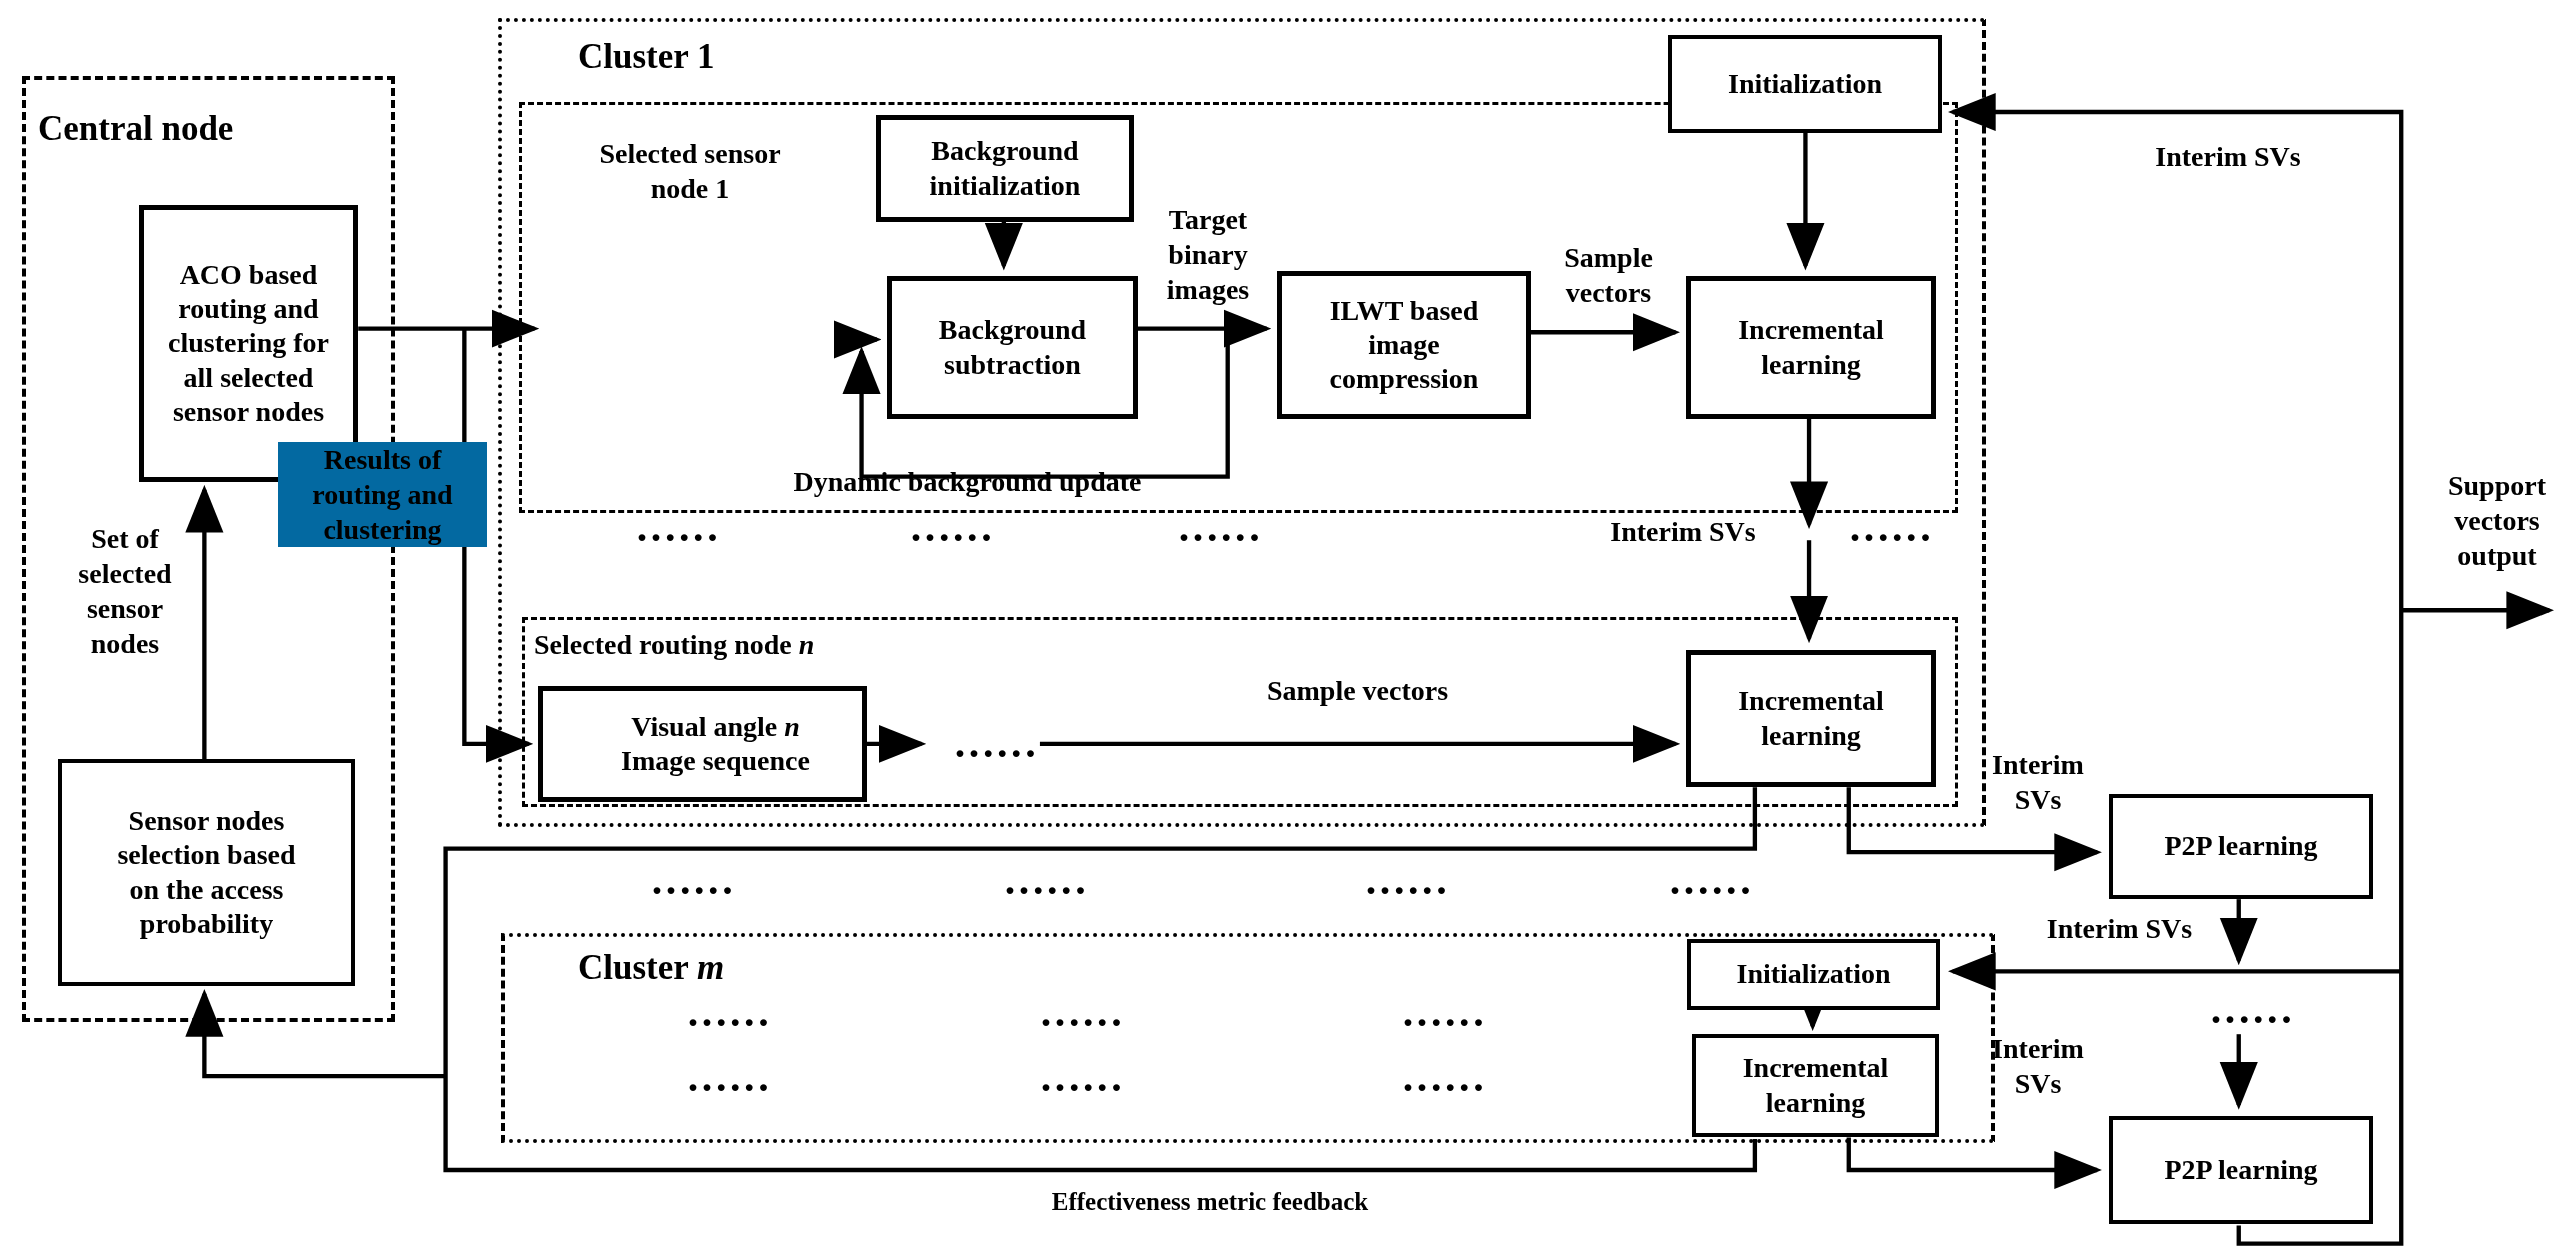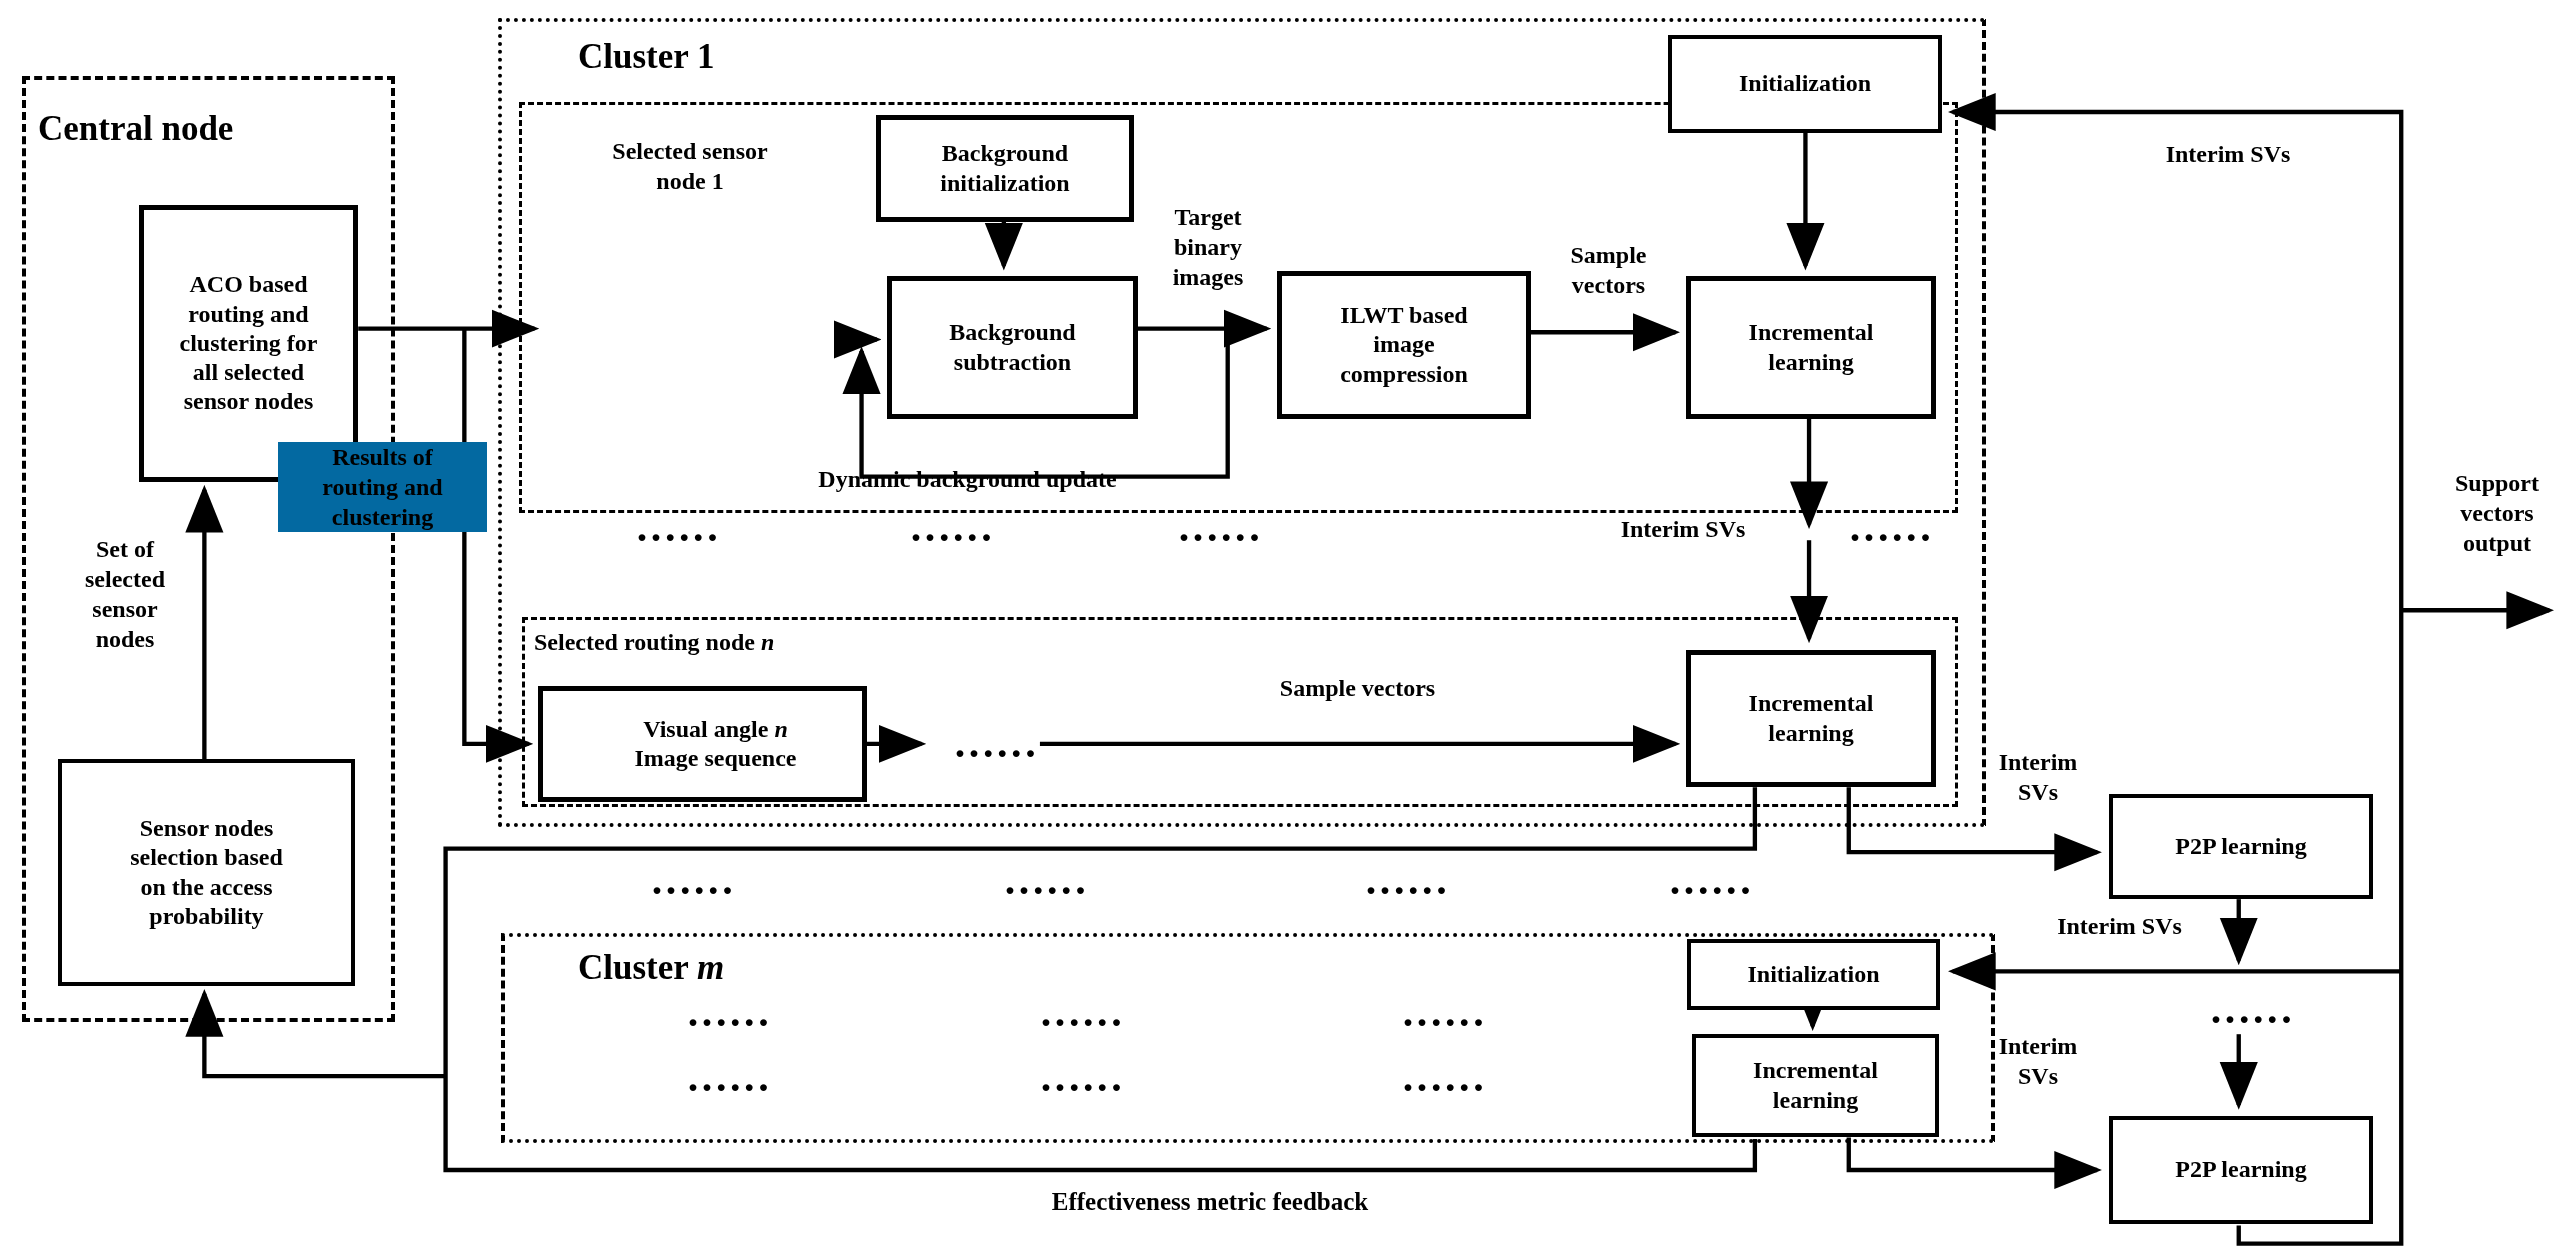"Initialization" .fs44 { font-size: 24px -> 28px }
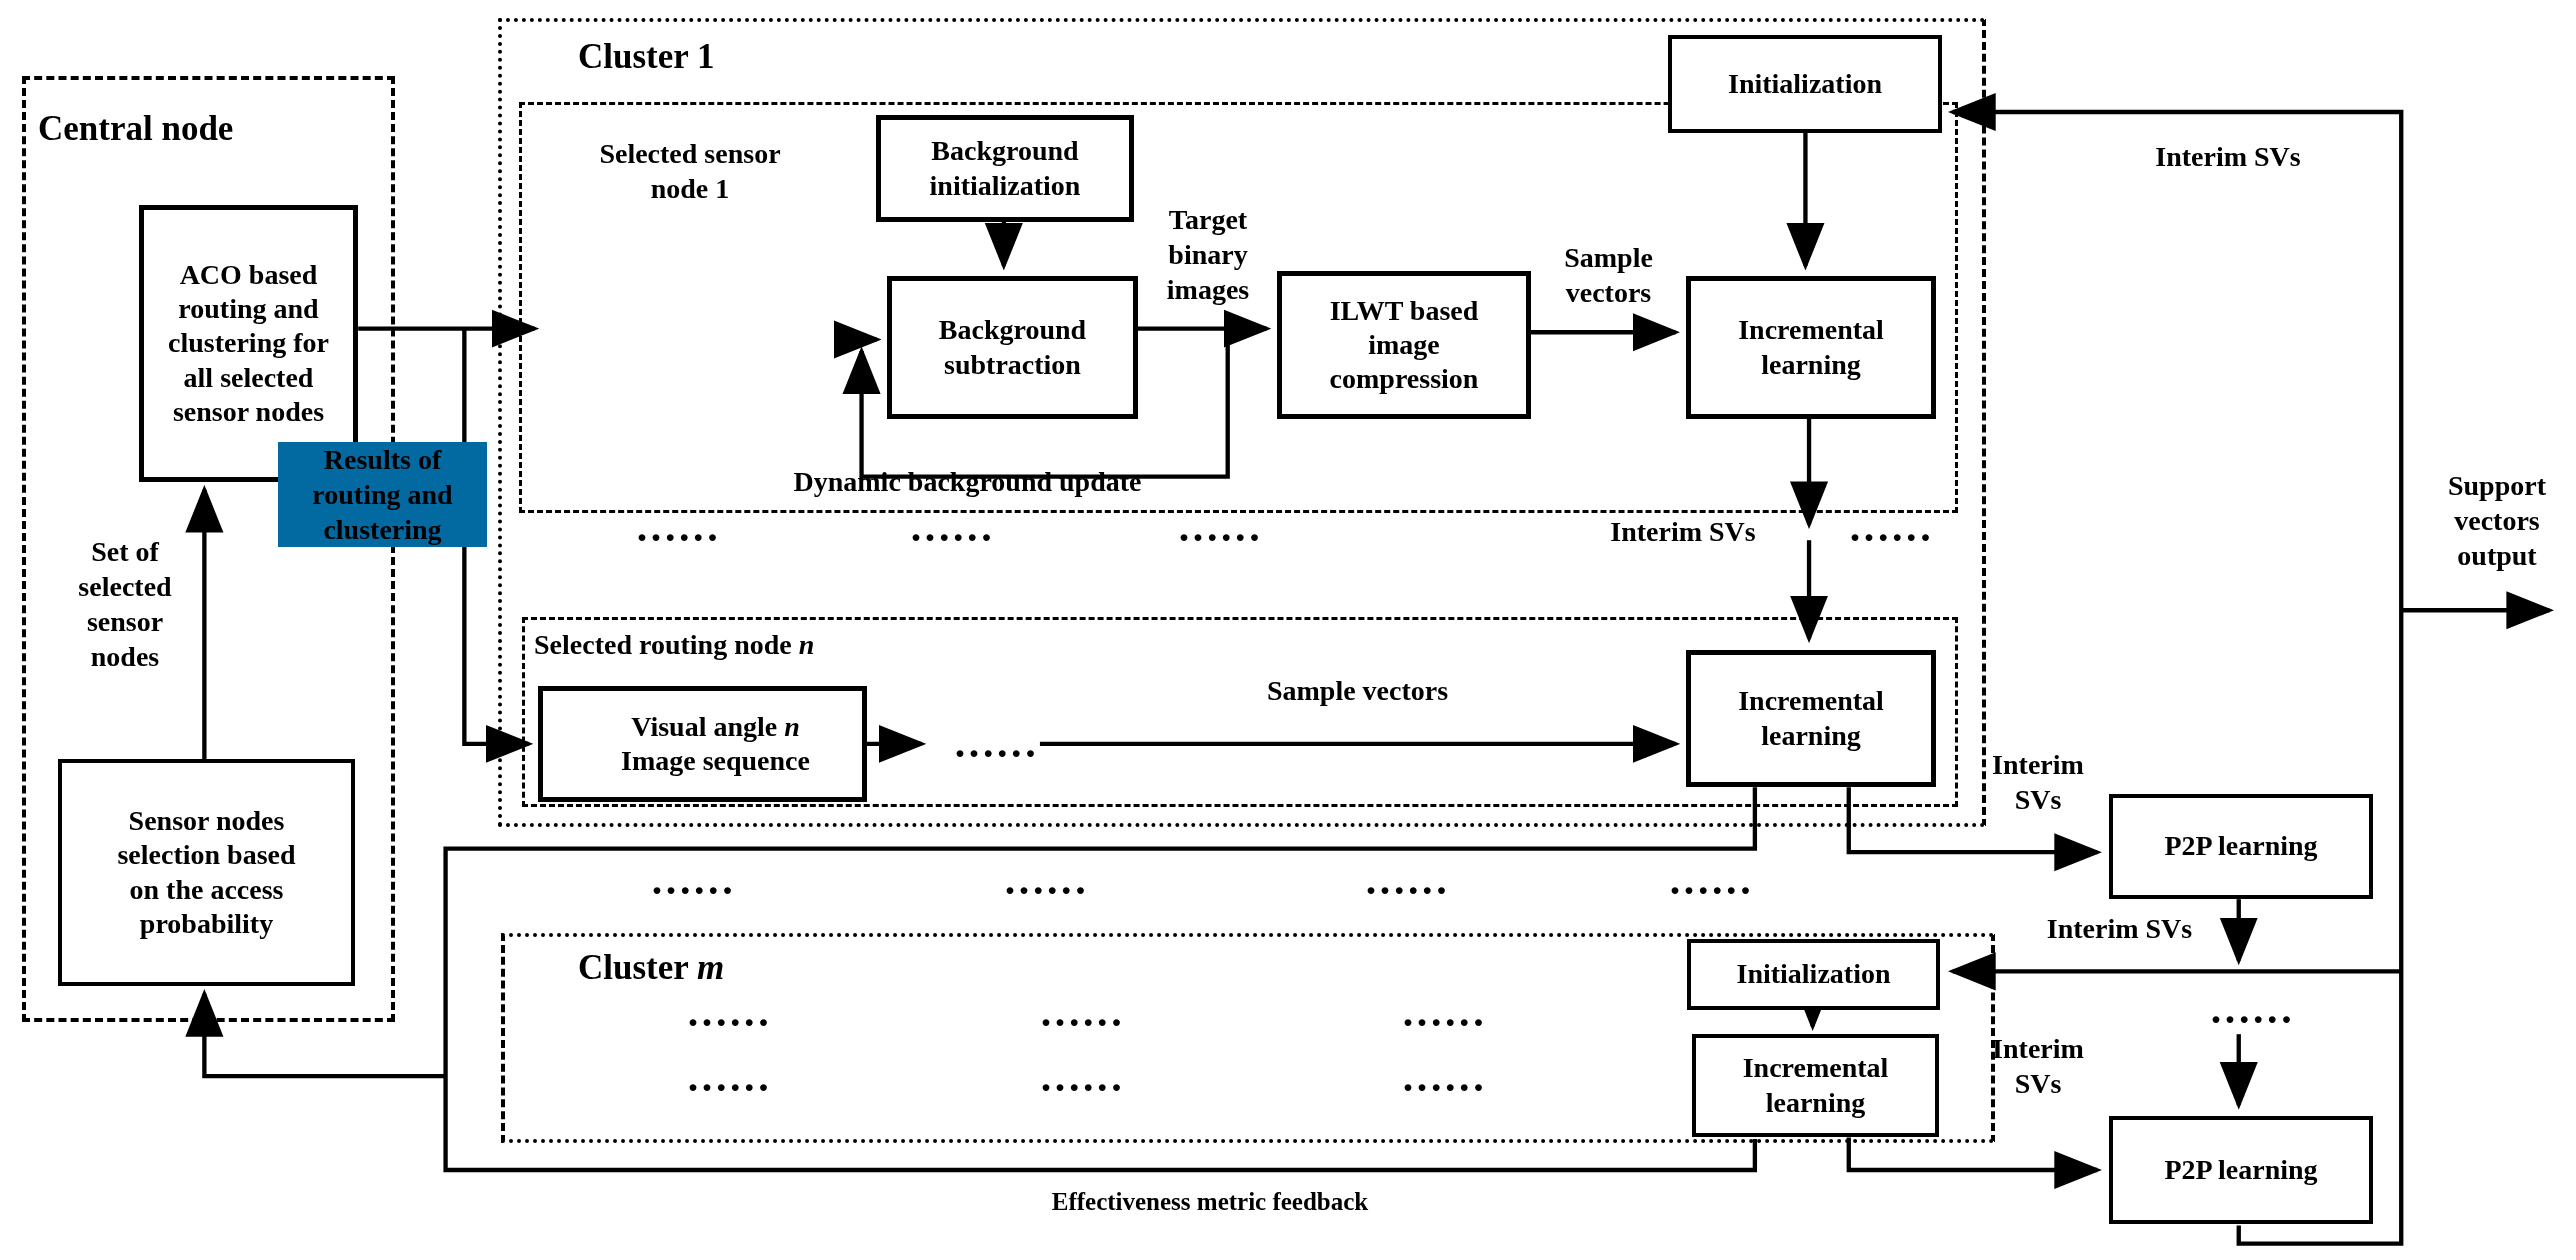"Set of" div.lbl { margin-top: 13px -> none }
